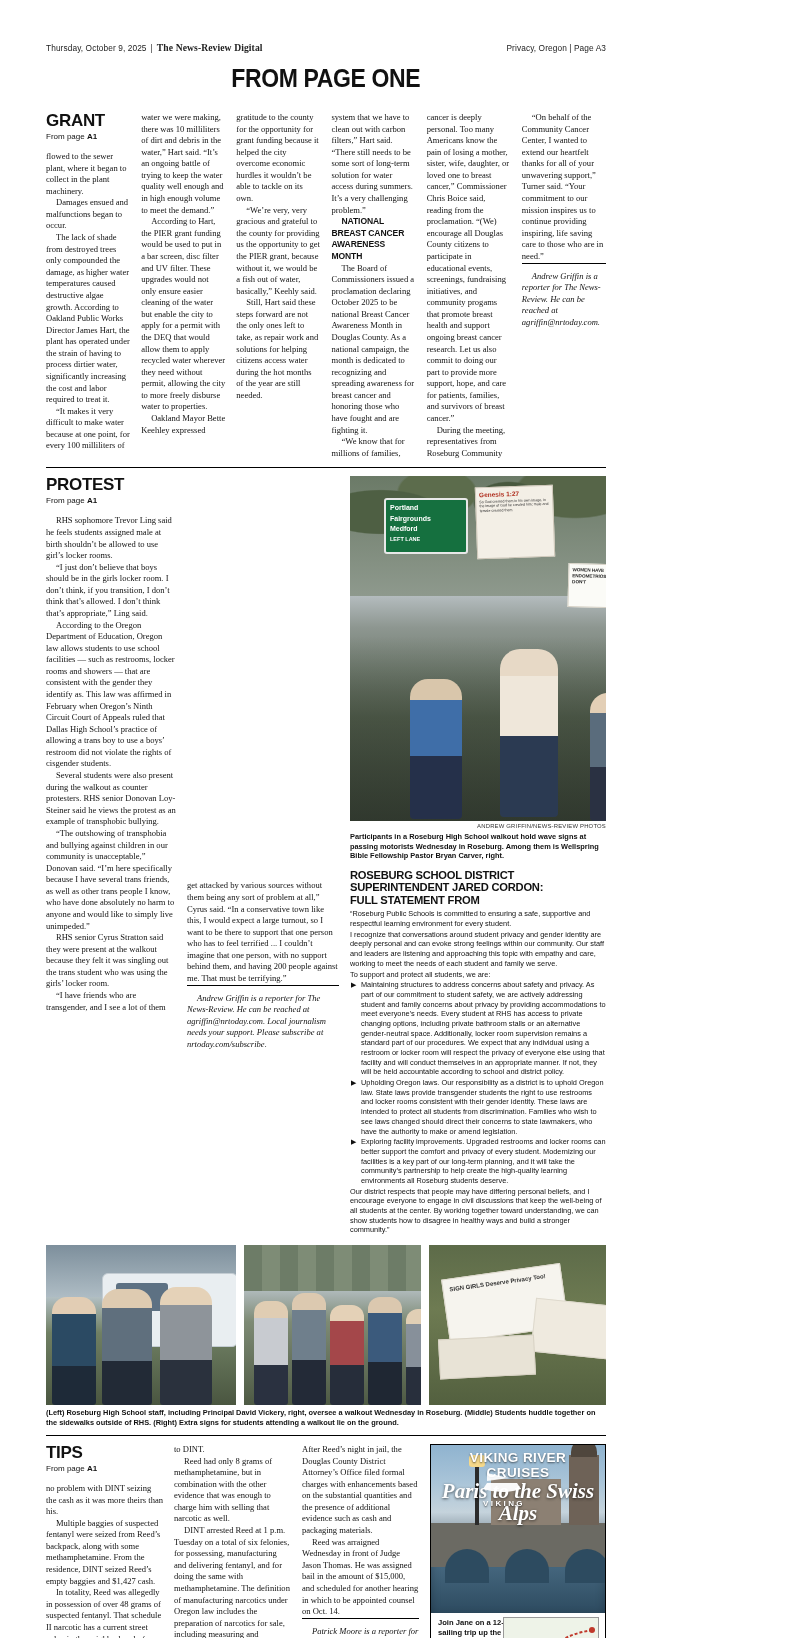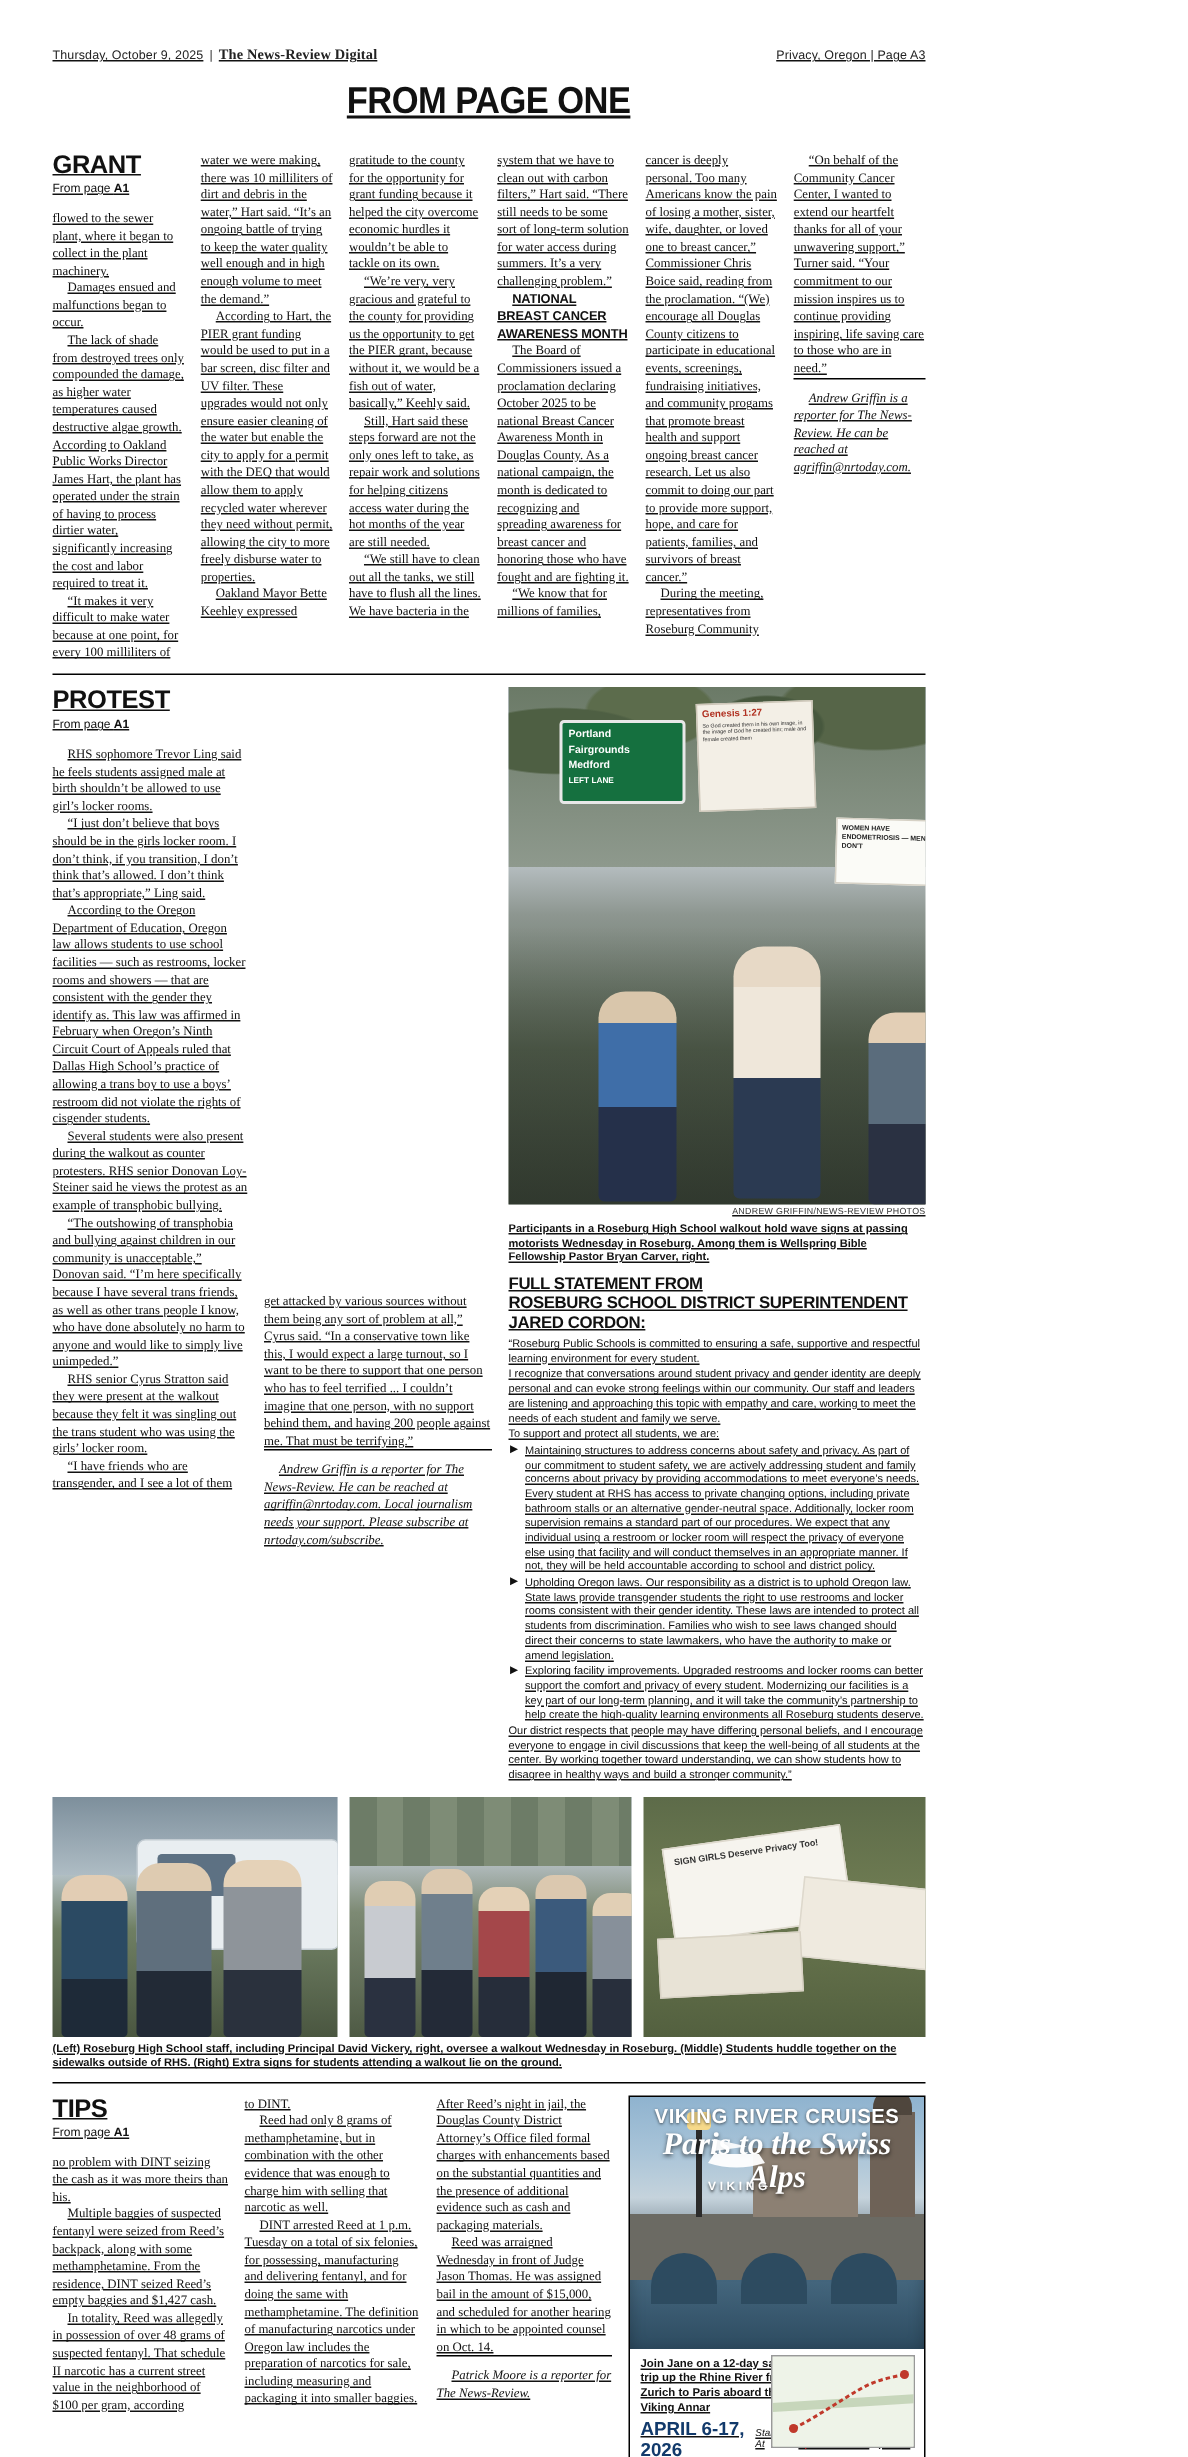"Thursday, October 9, 2025" .page { padding: 5px -> 16px; text-decoration: underline -> none }
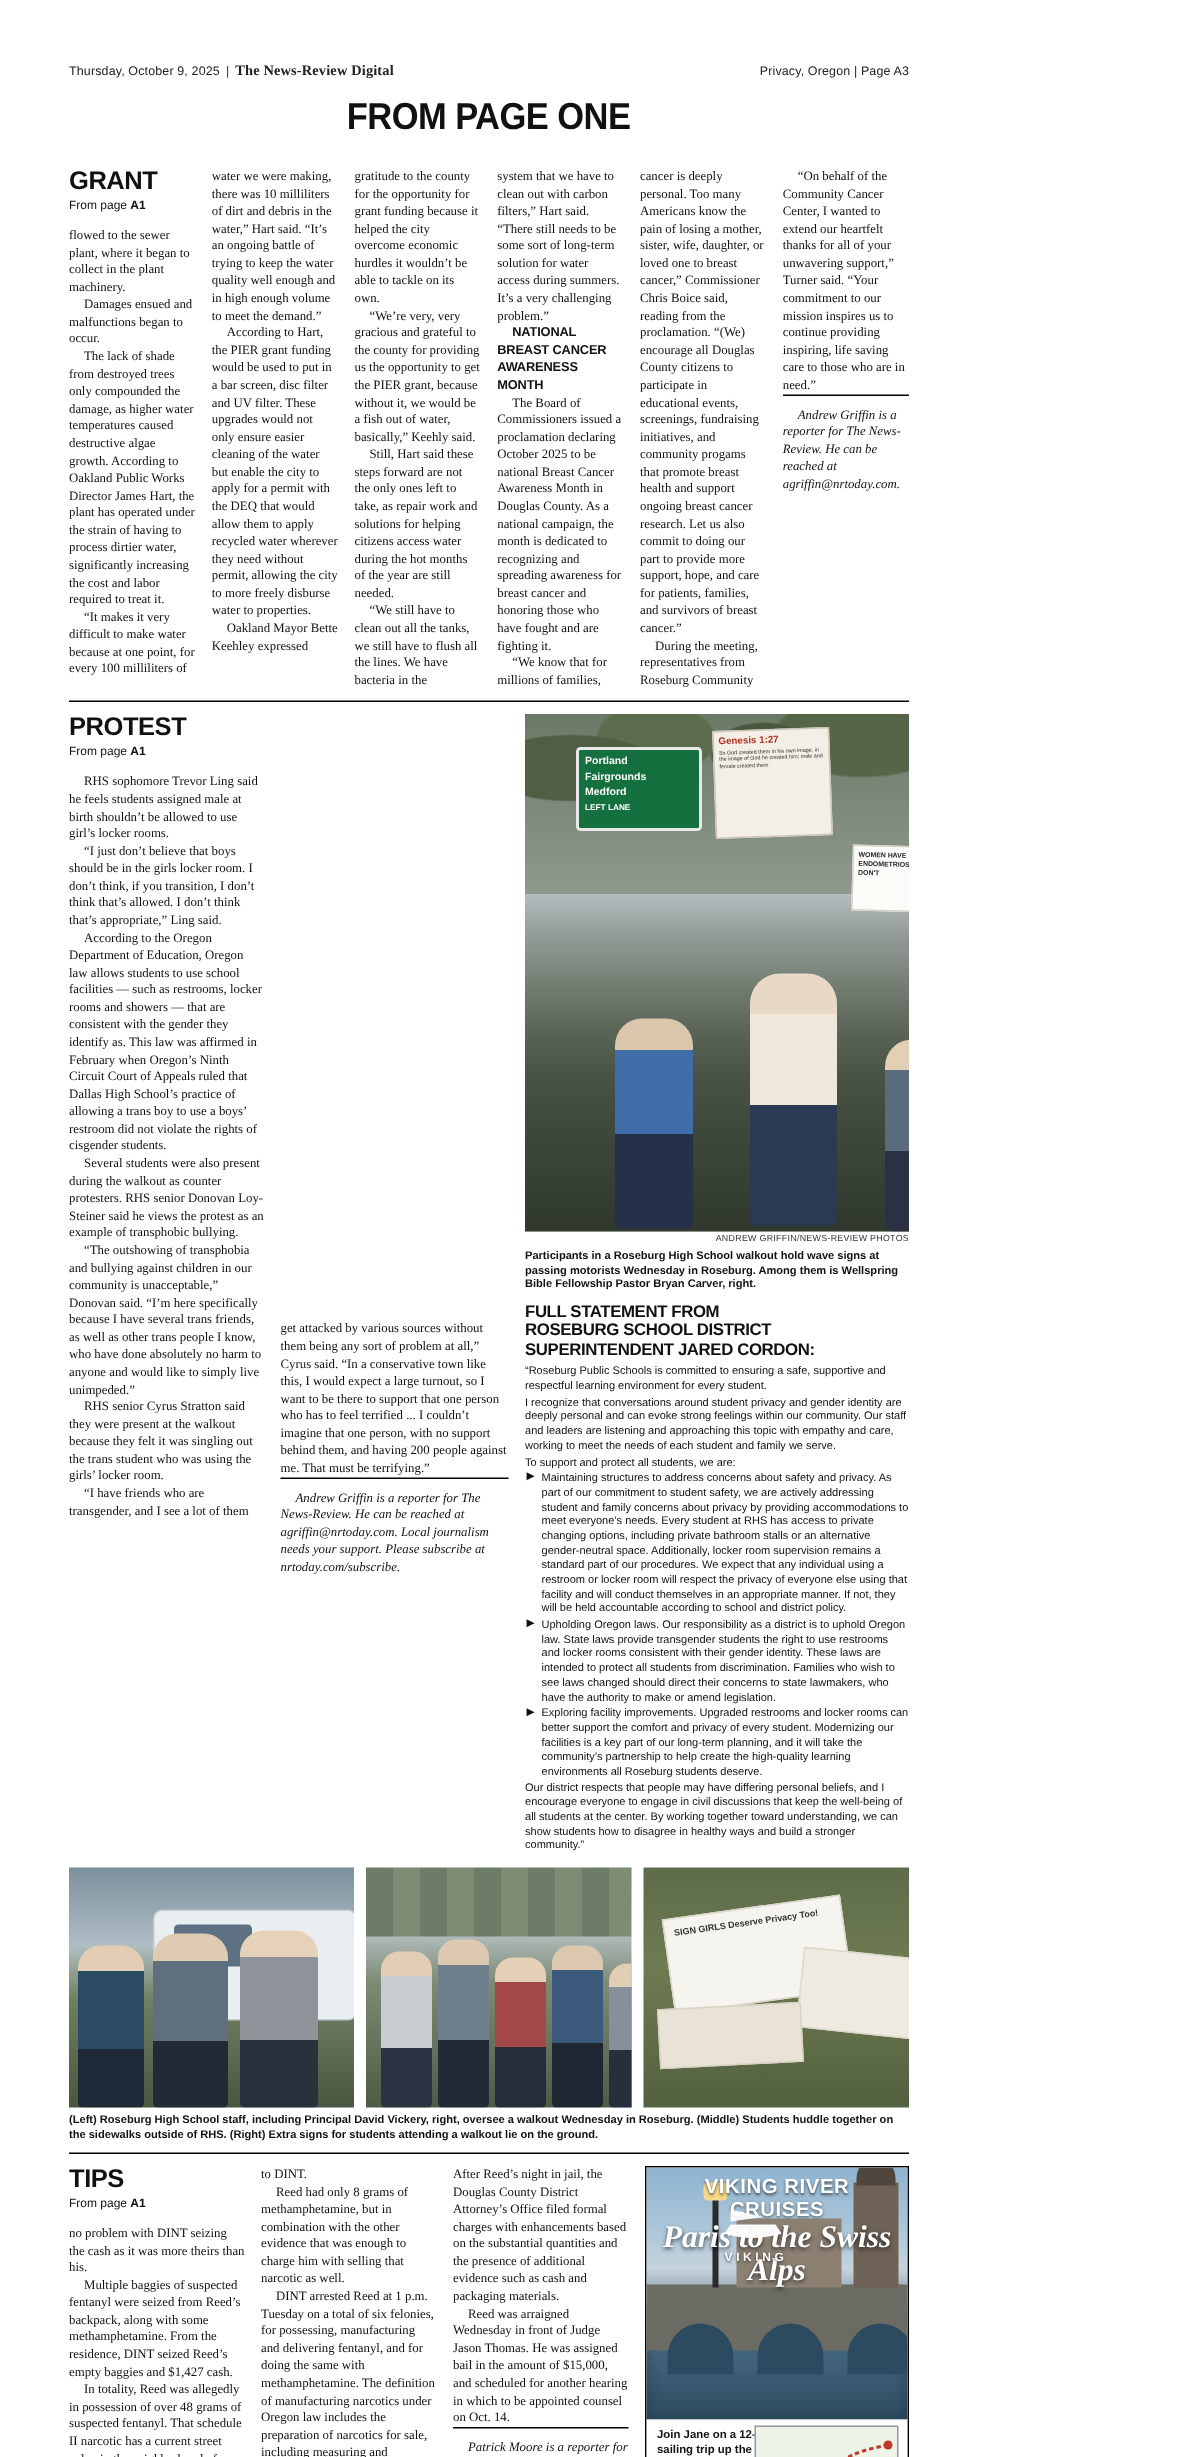"“We still have to clean" p { html: <p>“We still have to clean out all the tanks, we still have to flush all the lines. We have bacteria in the</p> -> none }
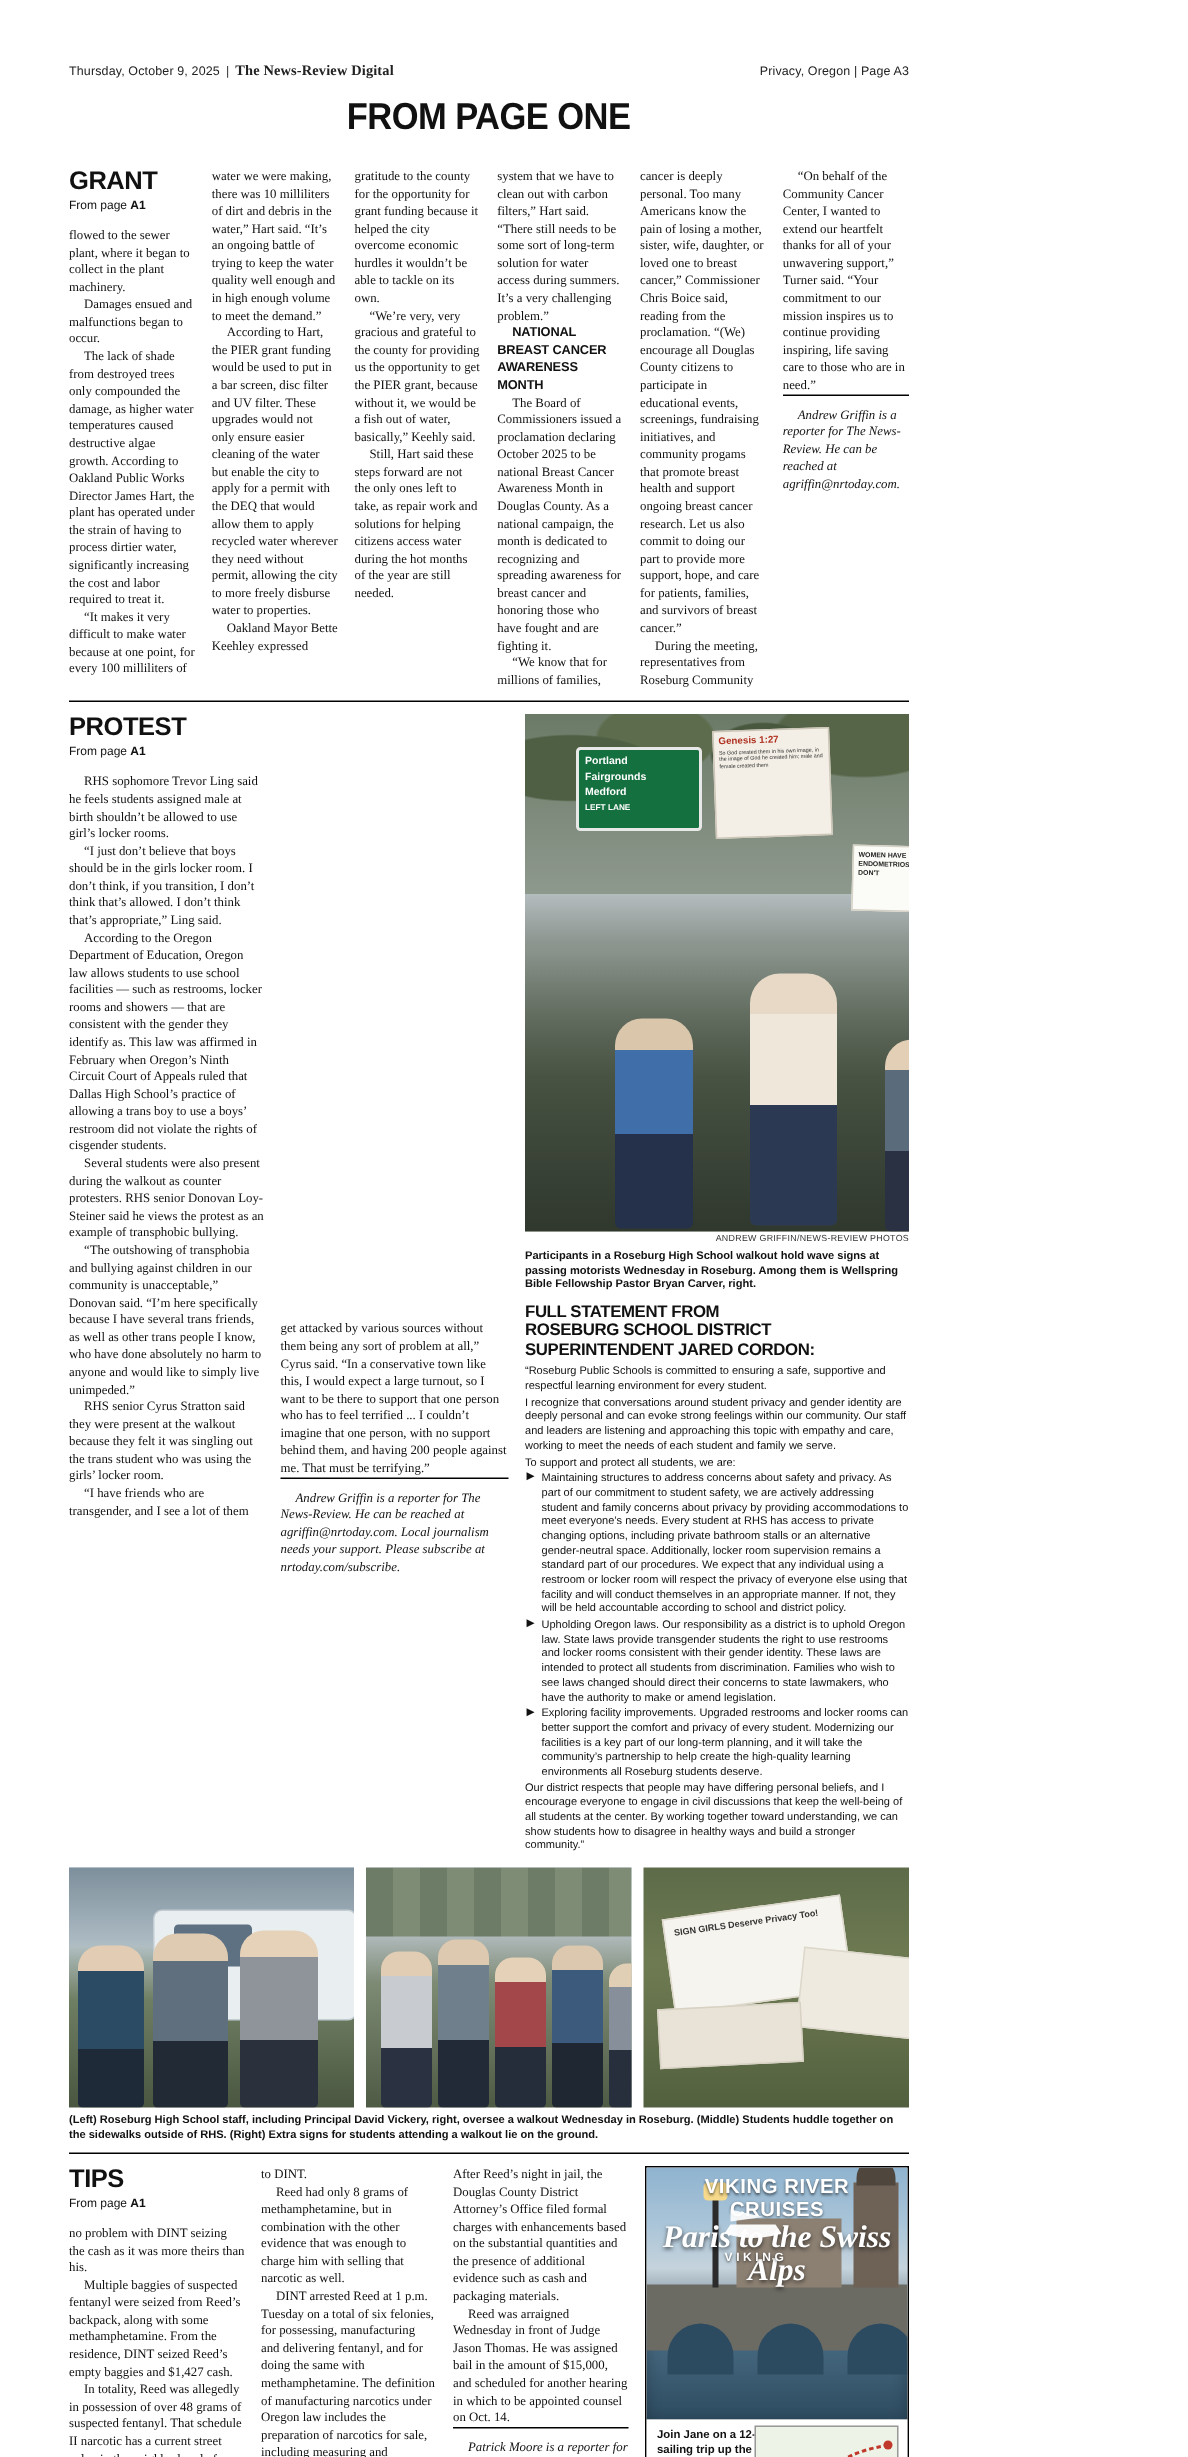"FULL STATEMENT FROM" div.stmt-kicker { order: before "ROSEBURG SCHOOL DISTRICT SUPERINTENDENT" -> after "ROSEBURG SCHOOL DISTRICT SUPERINTENDENT" }
